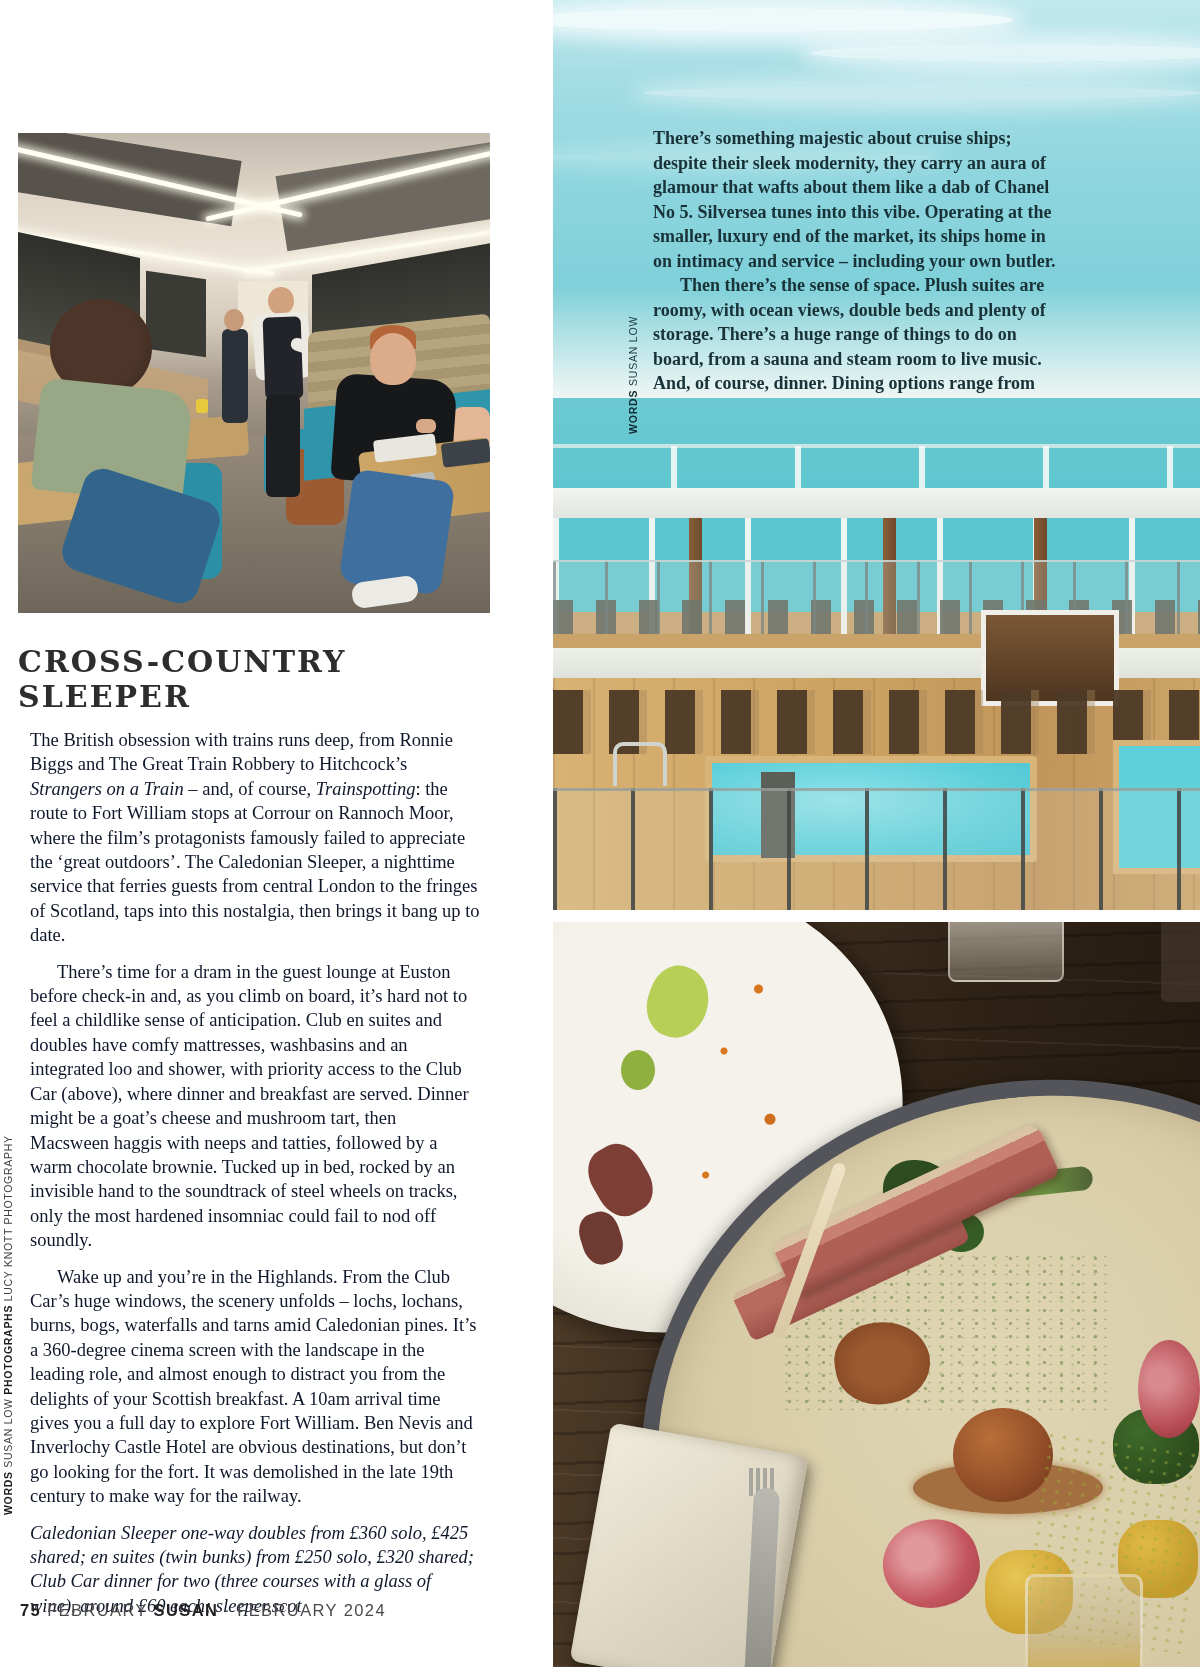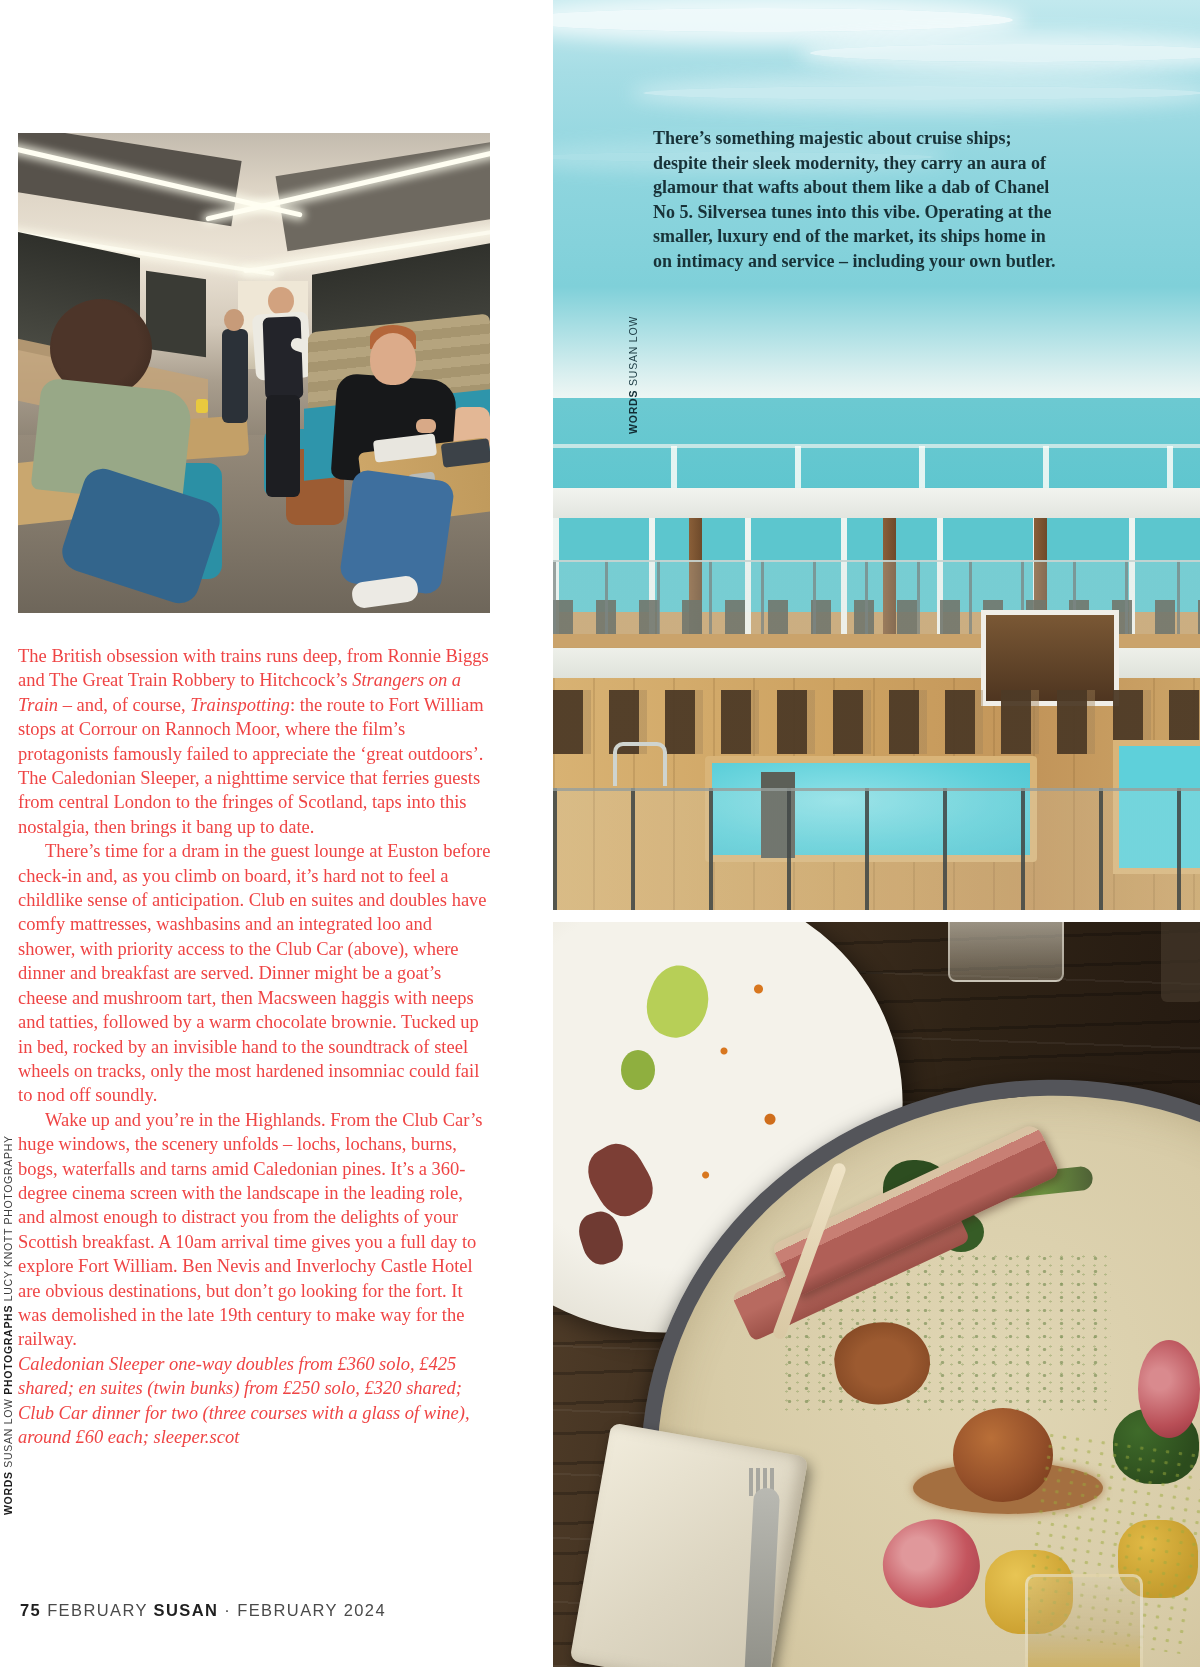"Then there’s the sense of" p.indent { html: none -> <p>Then there’s the sense of space. Plush suites are roomy, with ocean views, double beds and plenty of storage. There’s a huge range of things to do on board, from a sauna and steam room to live music. And, of course, dinner. Dining options range from</p> }
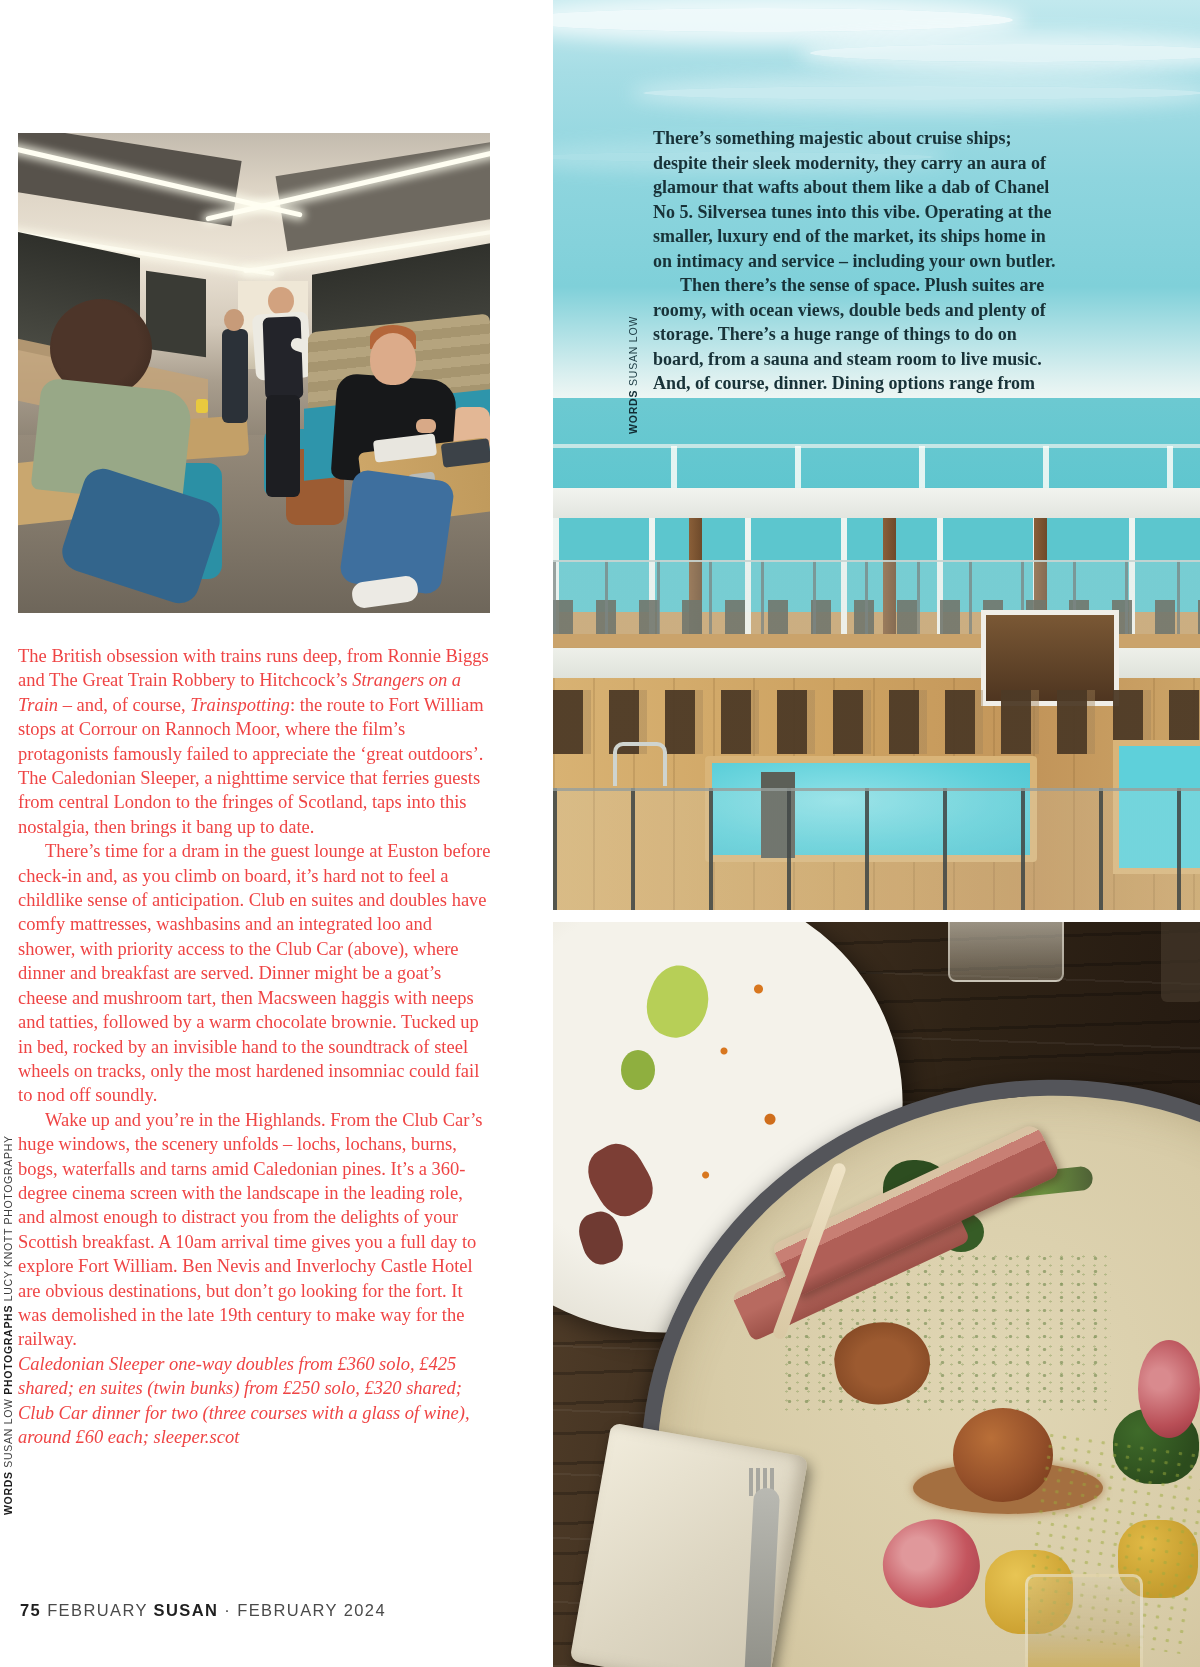"CROSS-COUNTRY SLEEPER" h2 { html: none -> <h2>CROSS-COUNTRY SLEEPER</h2> }
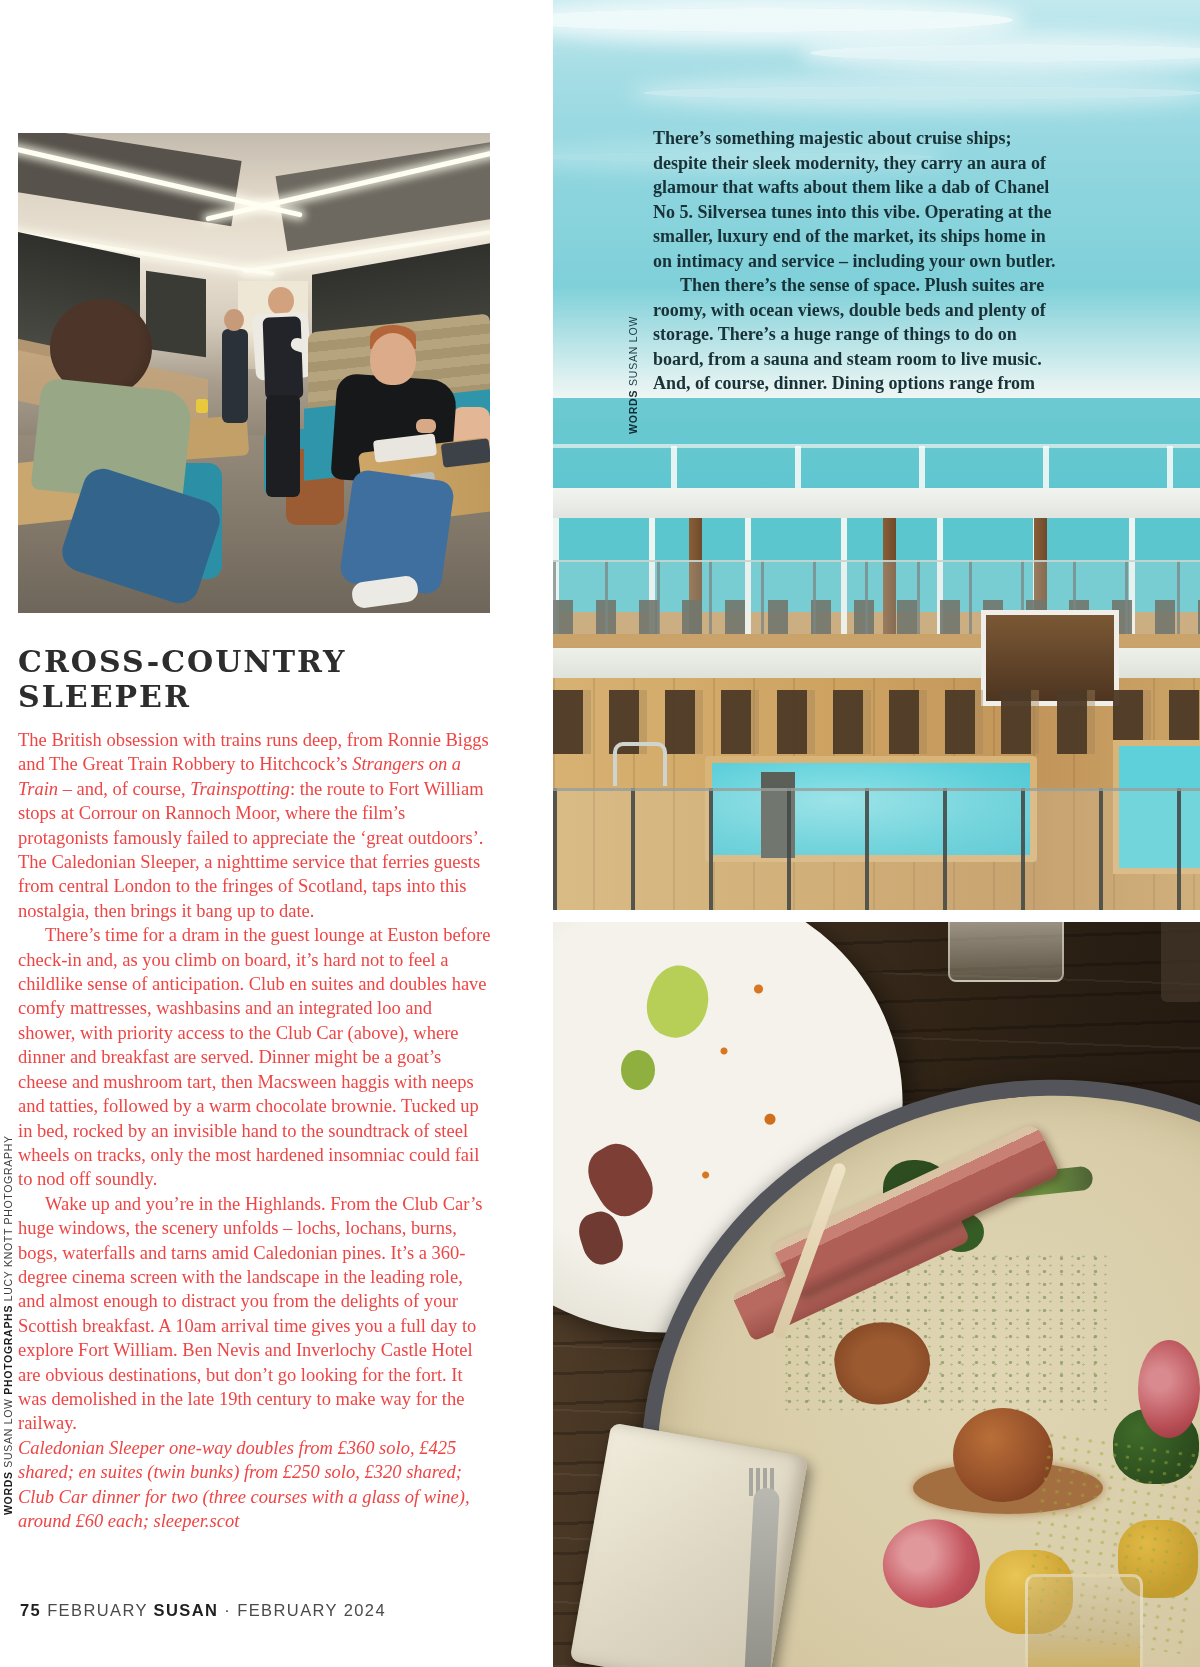"The British obsession with trains" .left-col p { color: #ef4444 -> #0f172a; margin: 0 -> 12px }
